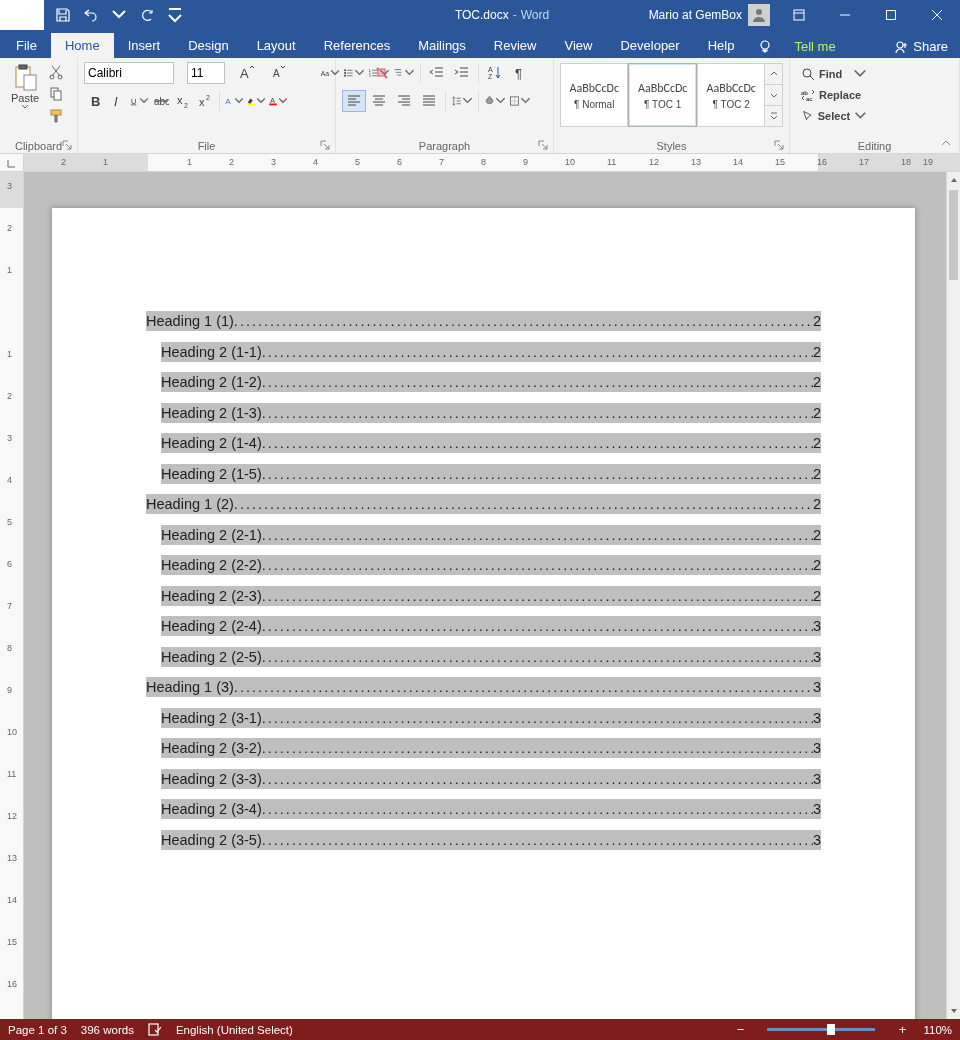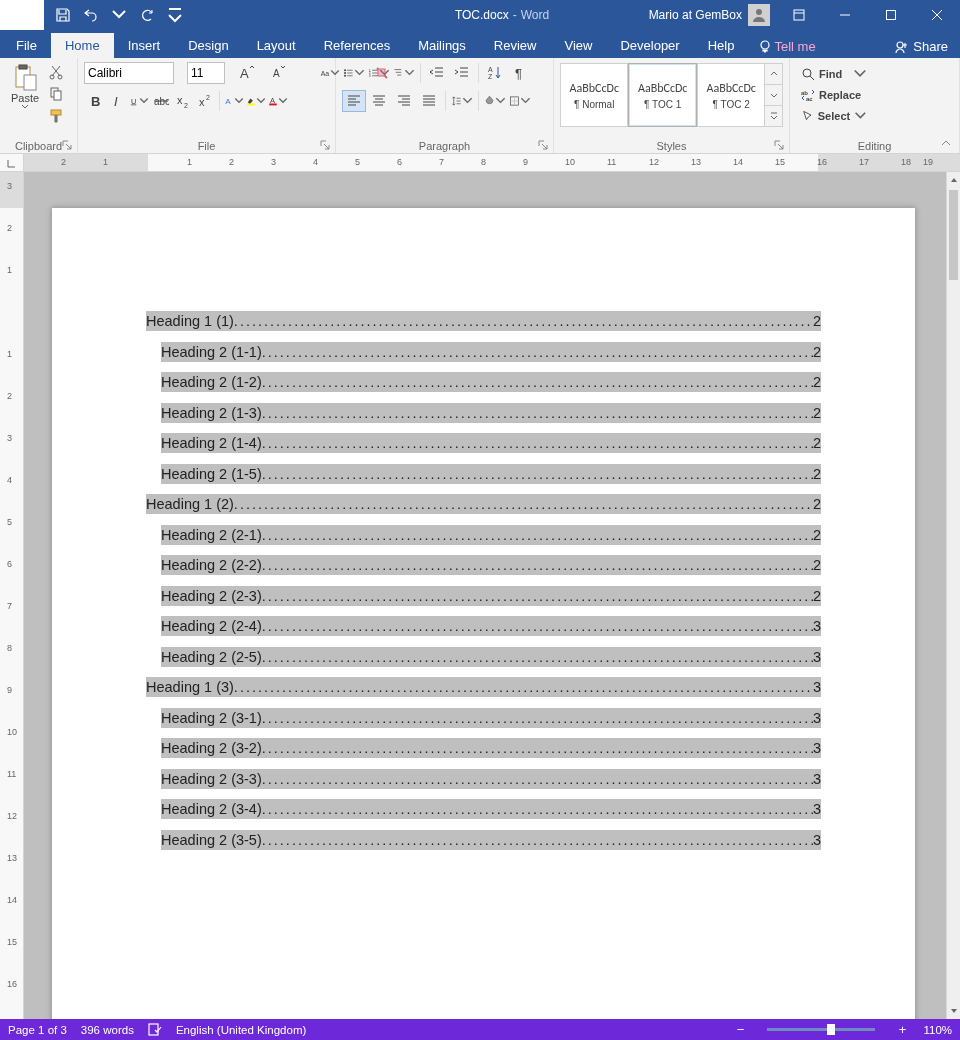"Tell me" .tabs .bulb { color: #f9a8d4 -> #bef264; gap: 2px -> 22px }
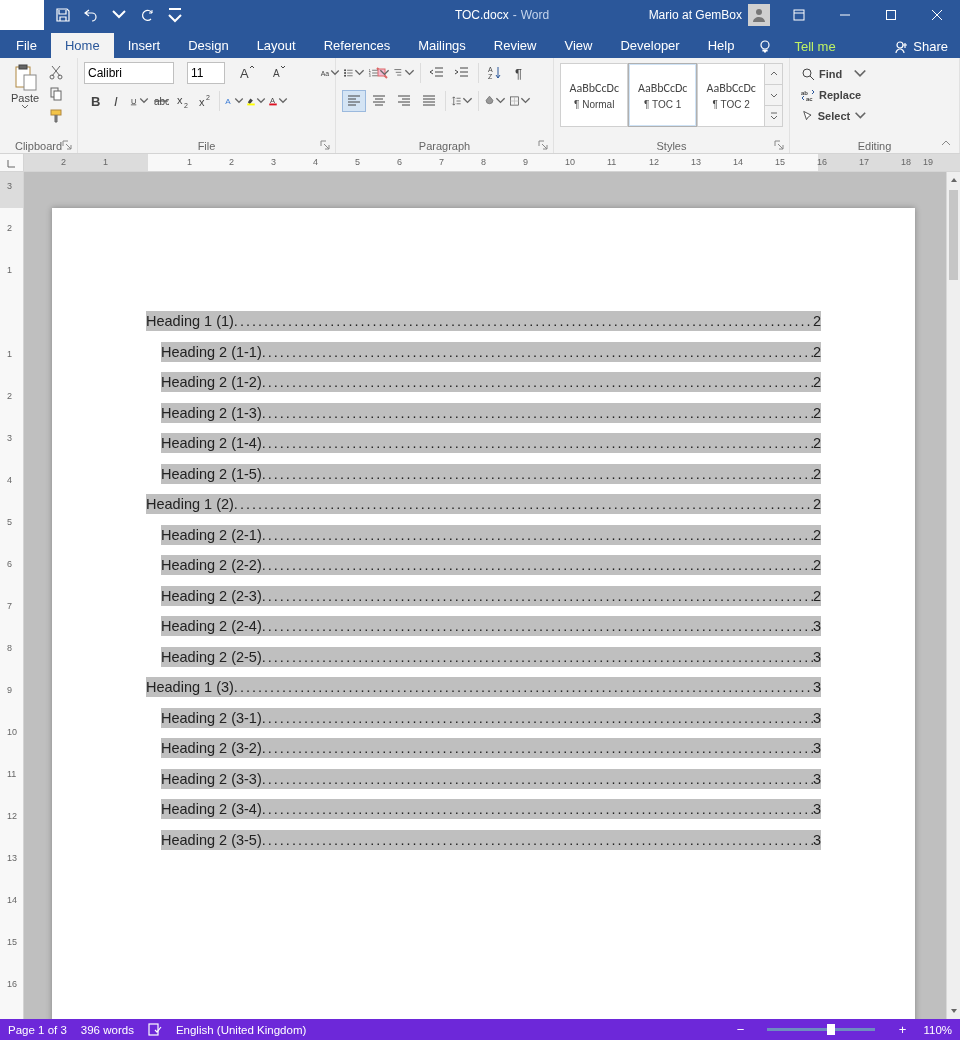"Page 1 of 3" .status { background: #6d28d9 -> #7f1d1d }
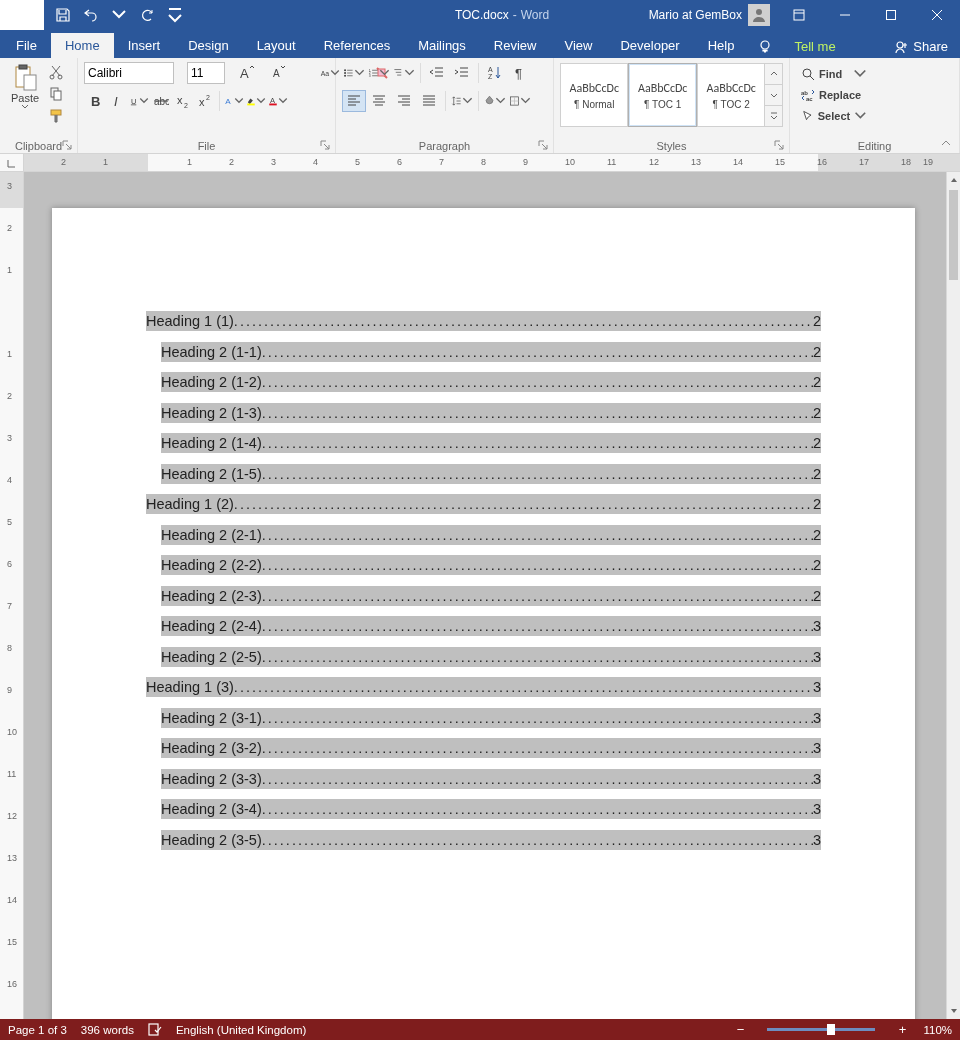"English (United Kingdom)" span { text: Kingdom -> Select }
